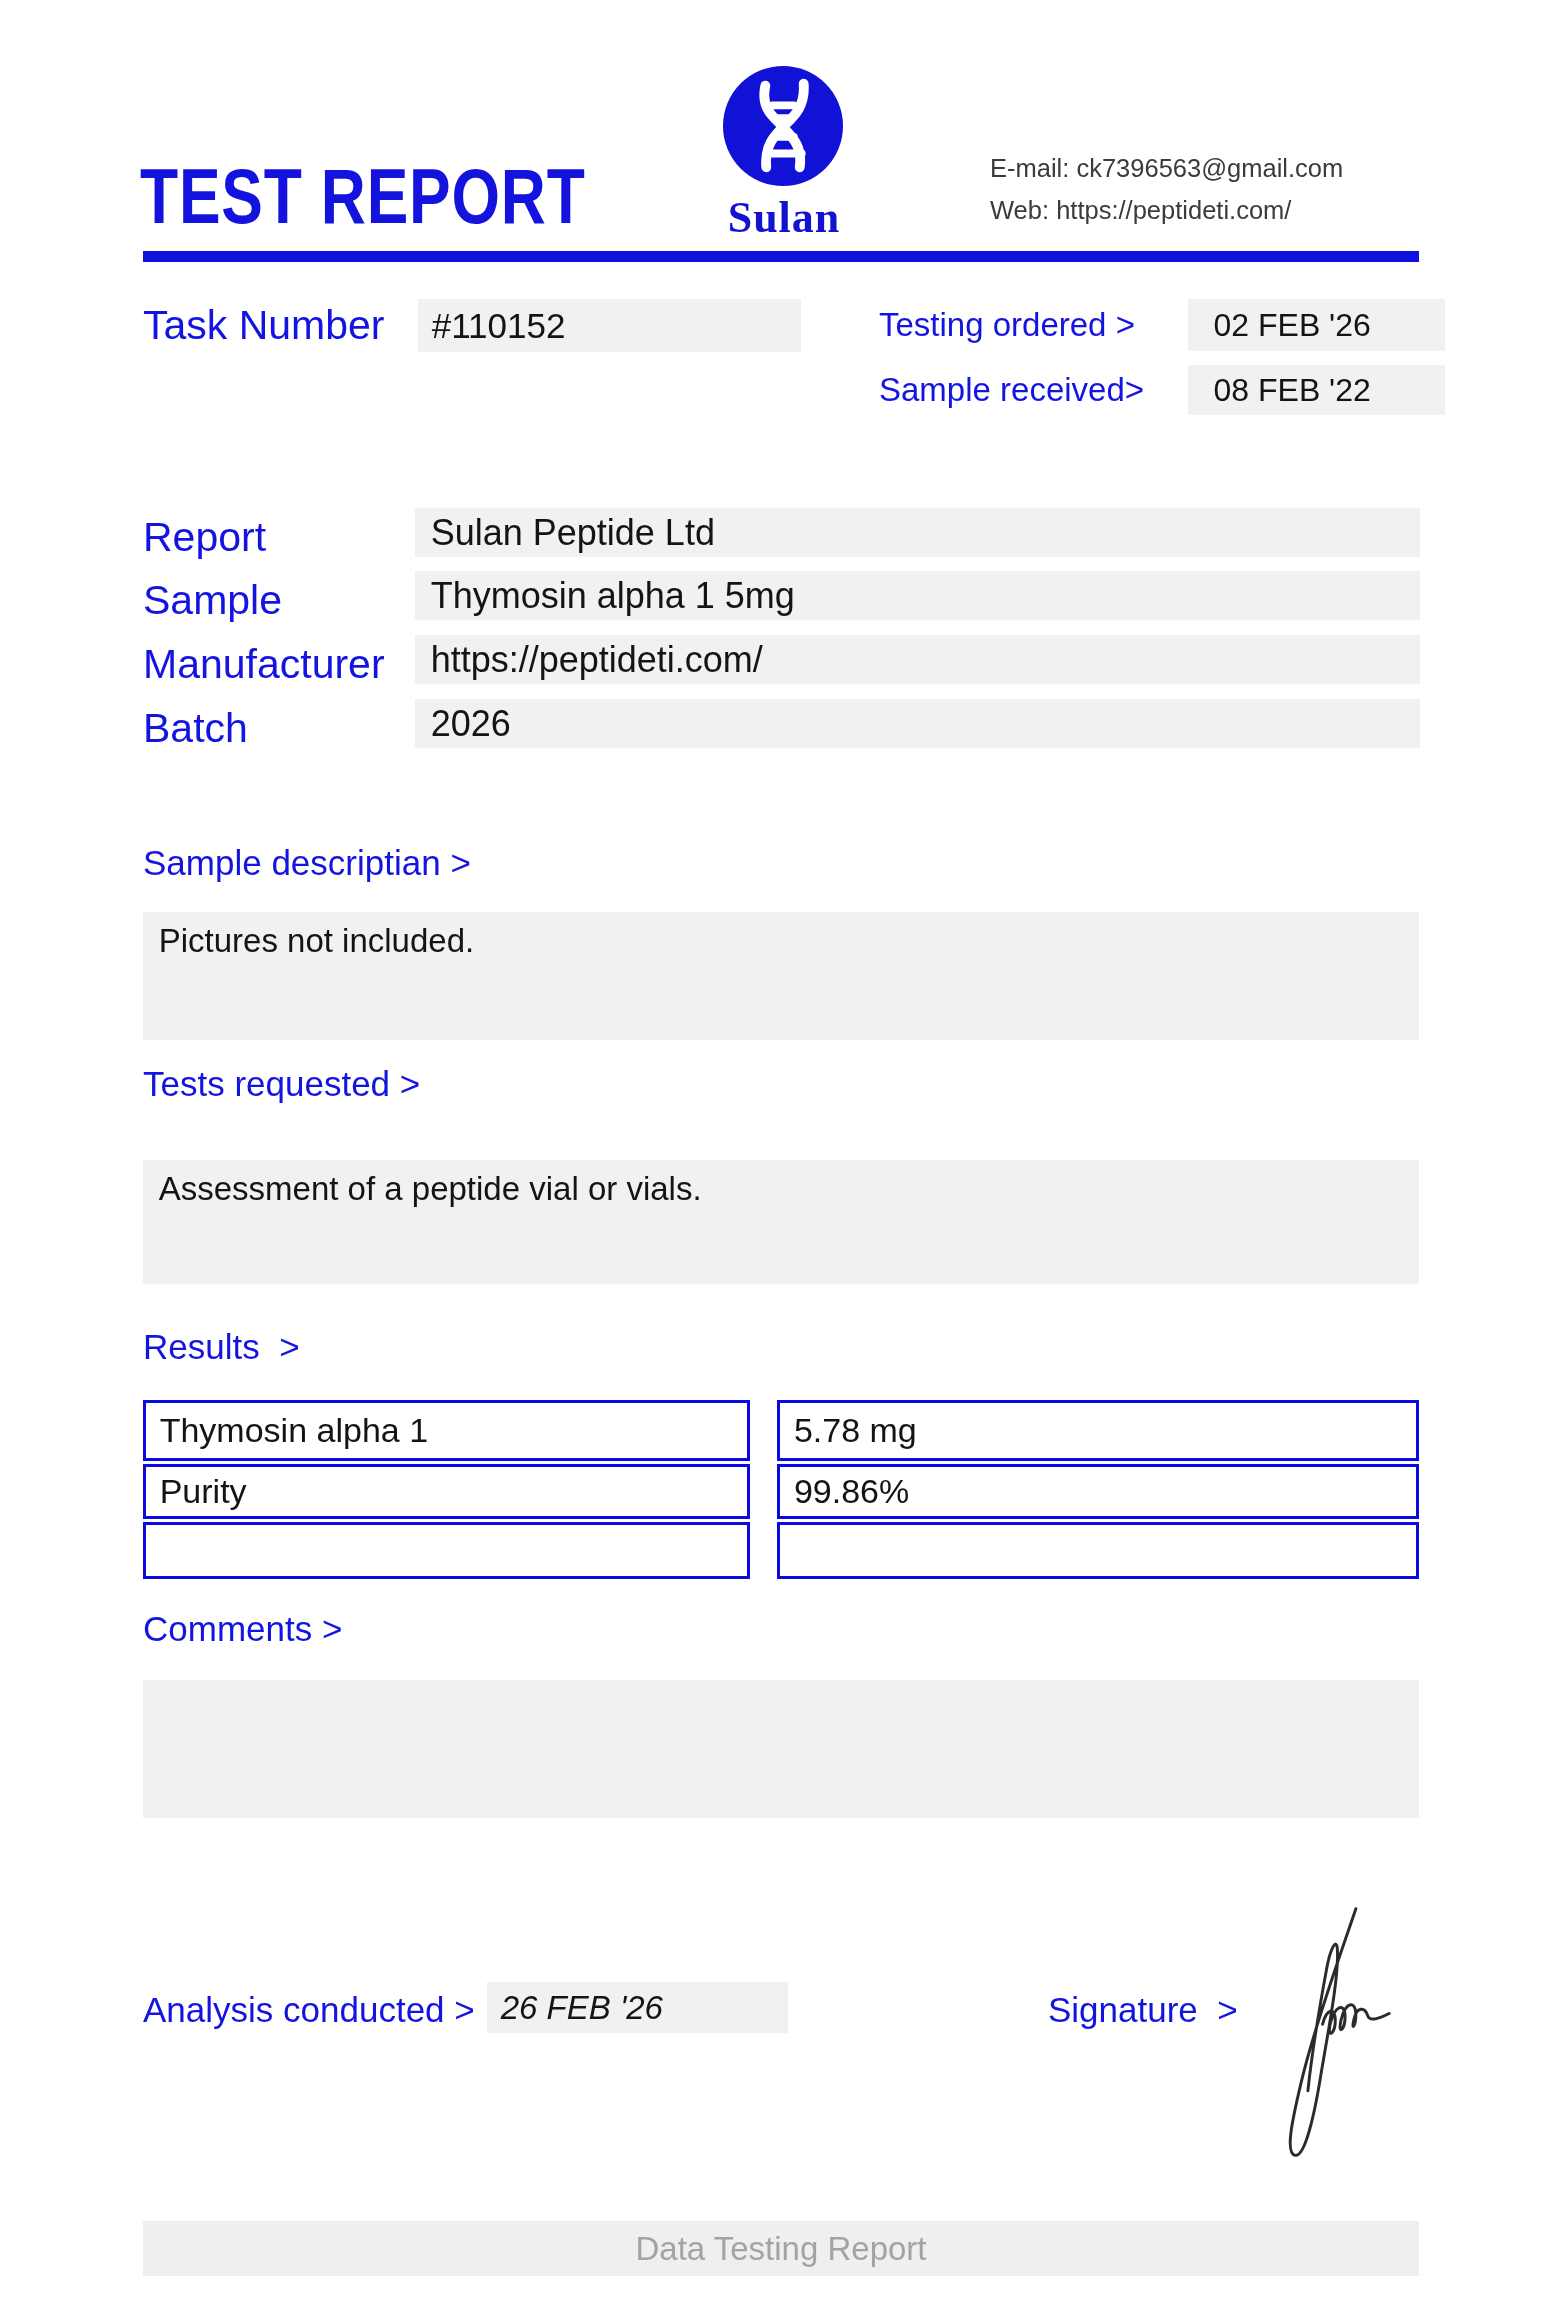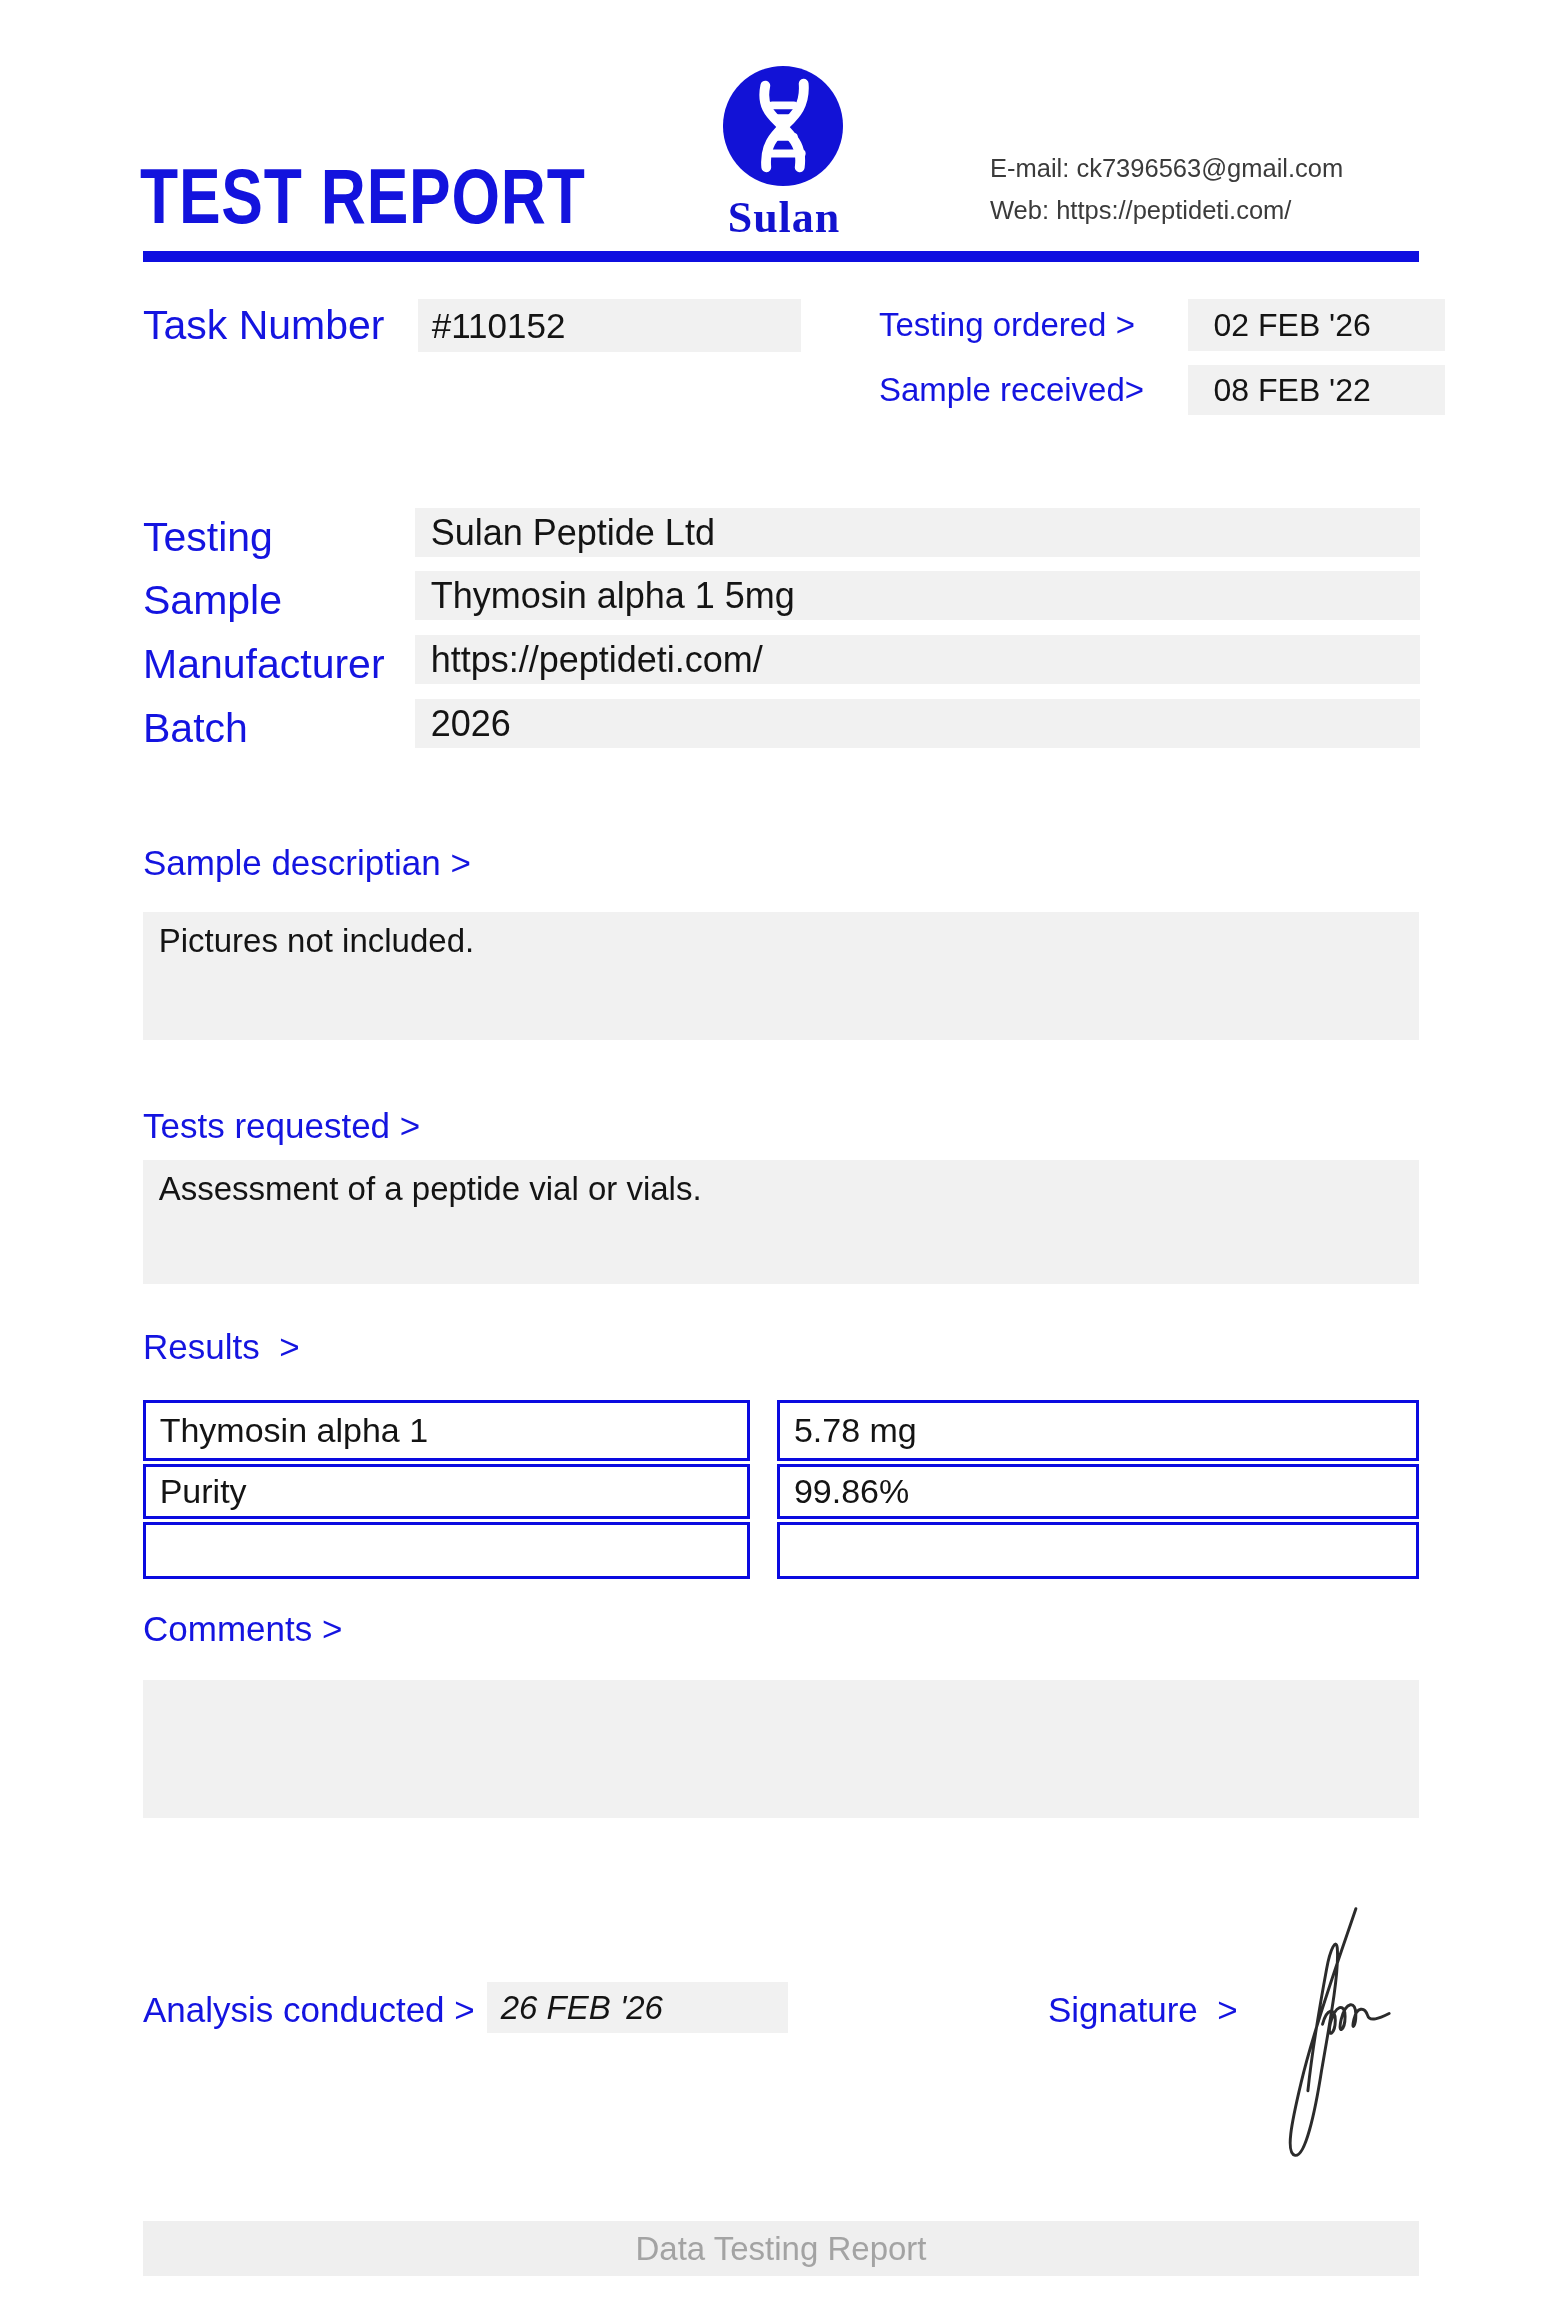"Testing" div.abs { text: Testing -> Report }
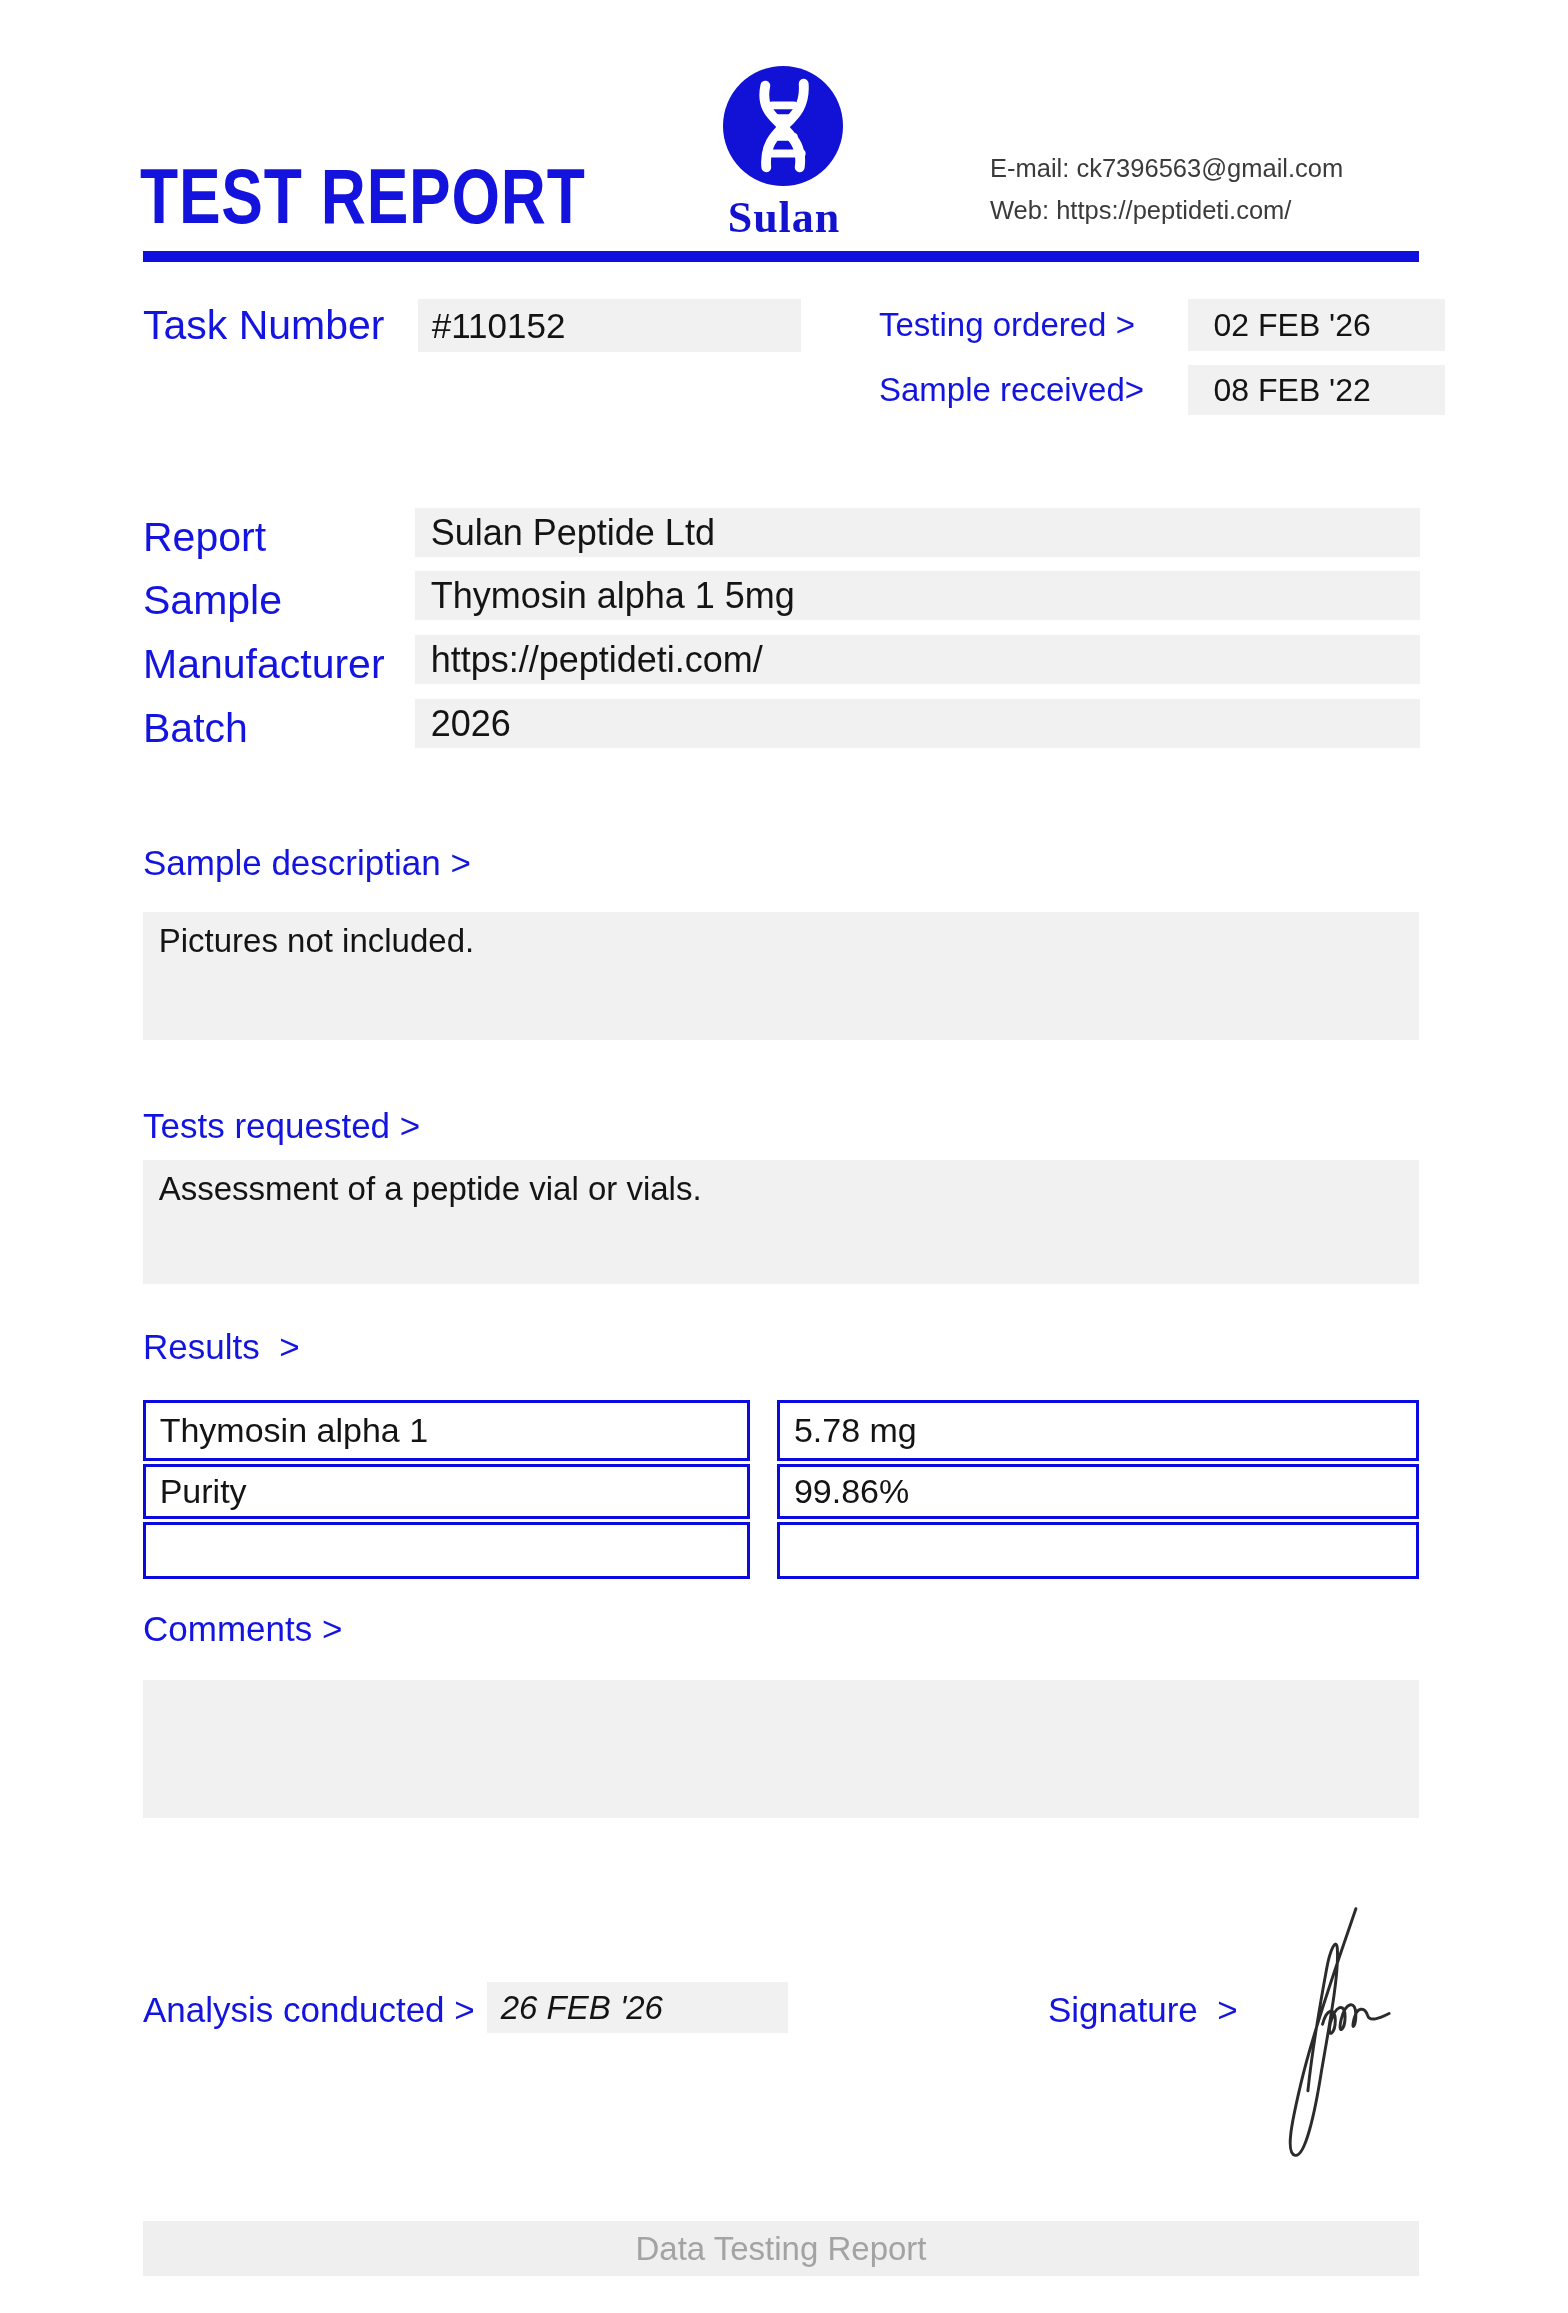"Tests requested >" .tests-label { top: 1106px -> 1064px }
